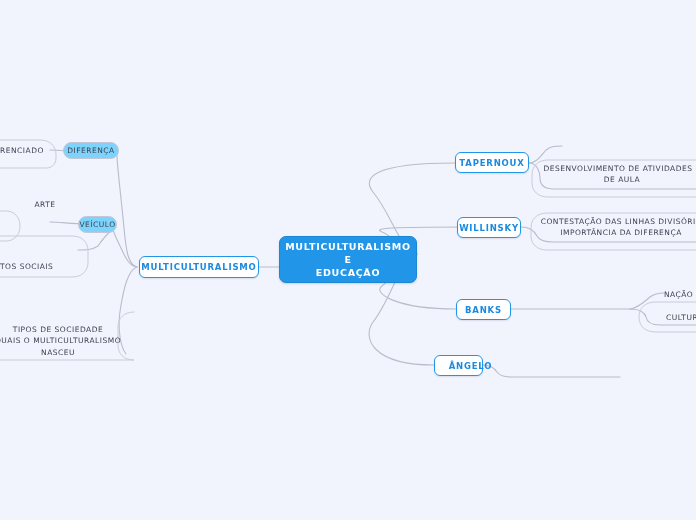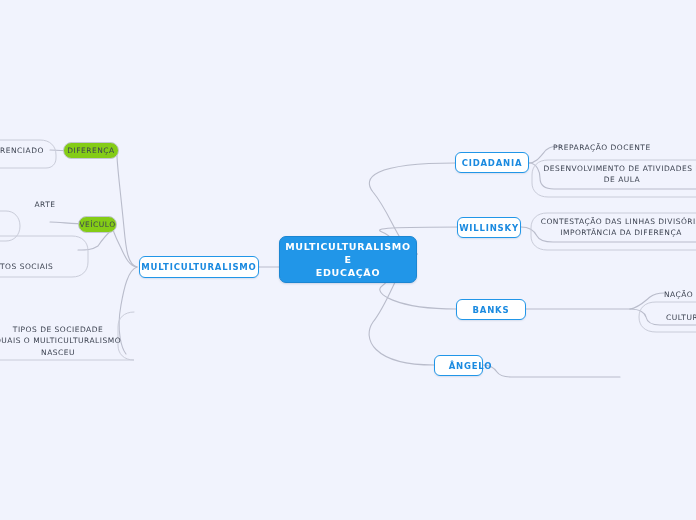"DIFERENÇA" .node-gray { background: #84cc16 -> #7dd3fc }
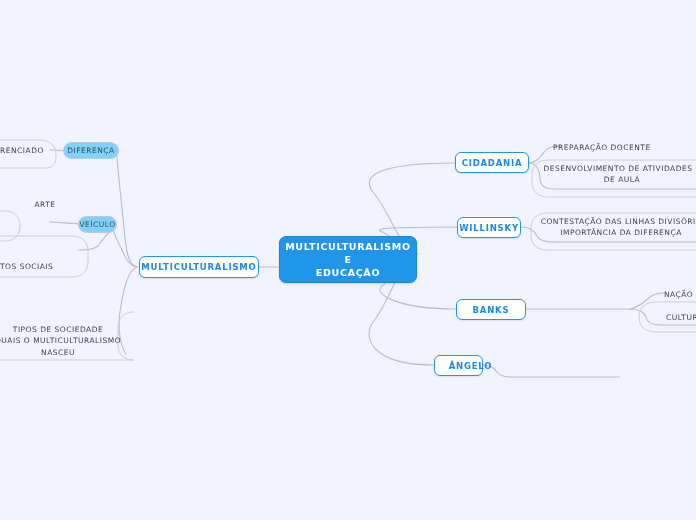"PREPARAÇÃO DOCENTE" div.node { html: <div> <span>PREPARAÇÃO DOCENTE</span> </div> -> none }
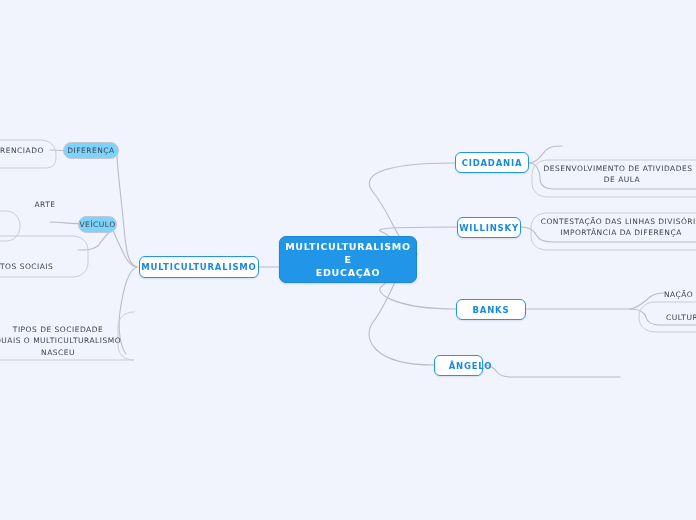"CIDADANIA" span { text: CIDADANIA -> TAPERNOUX }
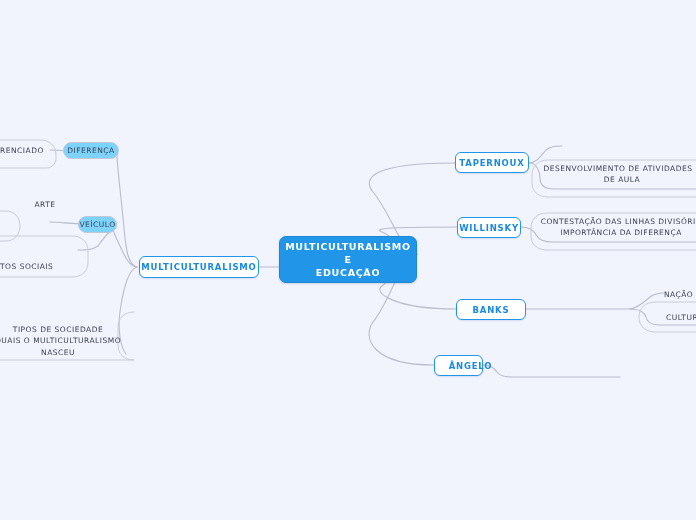"BANKS" div.node { width: 70px -> 55px }
